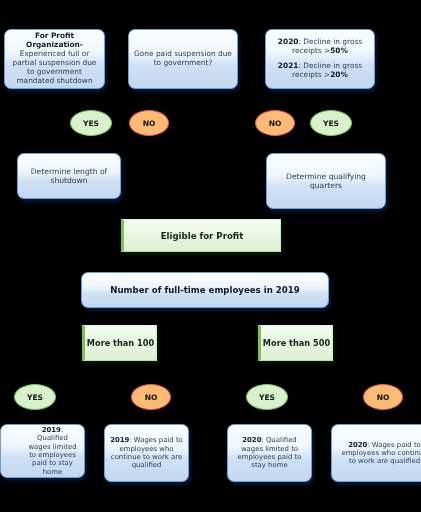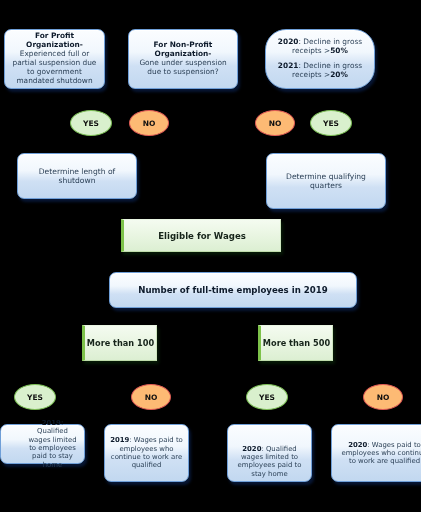"For Non-Profit Organization-" div.ttl { html: <div>For Non-Profit Organization-</div> -> none }
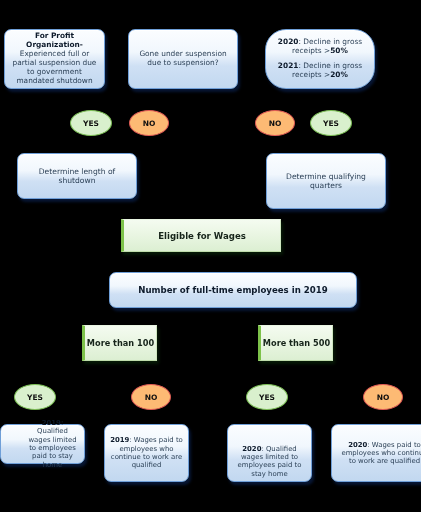"2020: Decline in gross receipts" div.node { border-radius: 21px -> none }
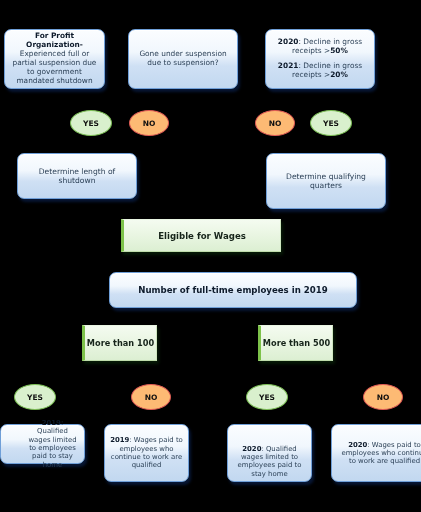"Gone under suspension due to" div { text: under suspension due to suspension -> paid suspension due to government }
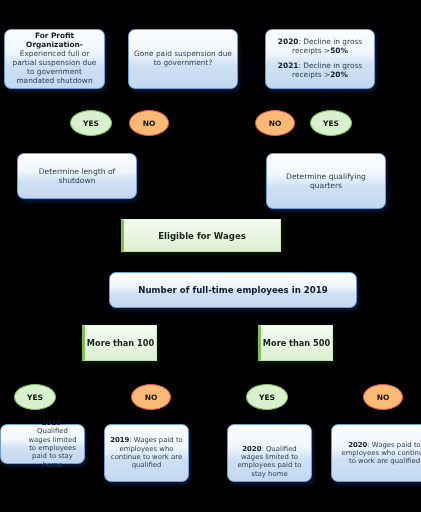"Determine length of shutdown" div.node { width: 120px -> 104px }
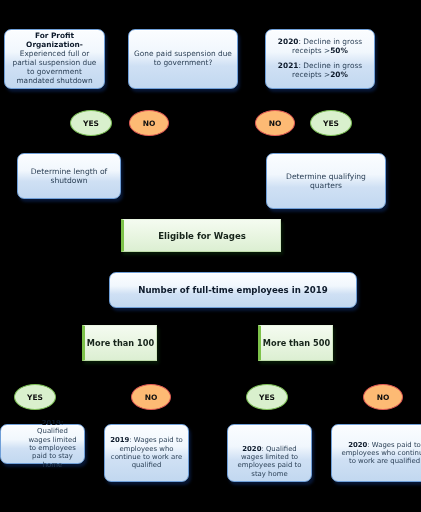"Eligible for Wages" div.node { text: Wages -> Profit }
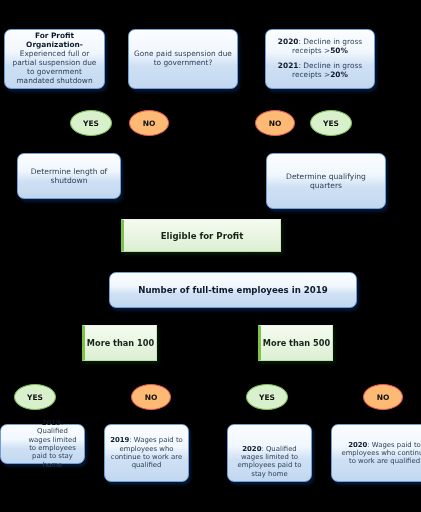"Number of full-time employees in" div.node { margin-left: 28px -> none }
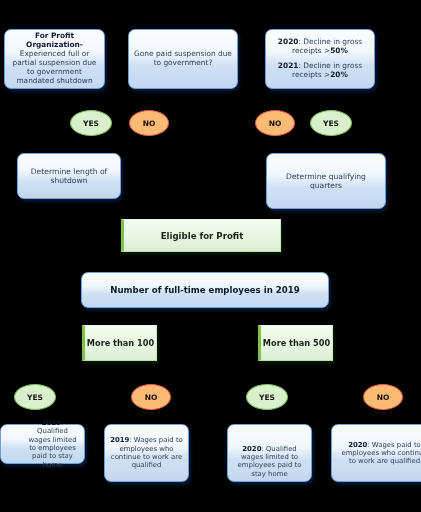"2019: Qualified wages limited to" div.node { height: 40px -> 54px }
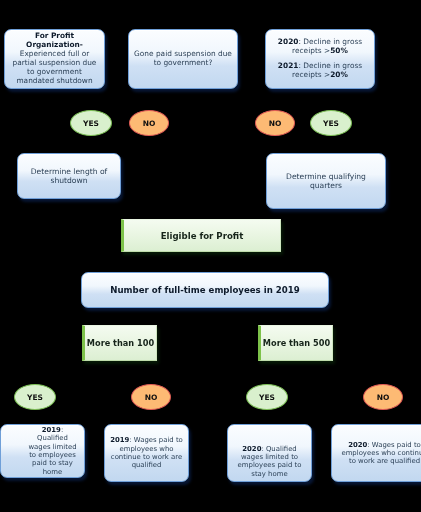"2020: Qualified wages limited to" div.node { align-items: flex-end -> none }
